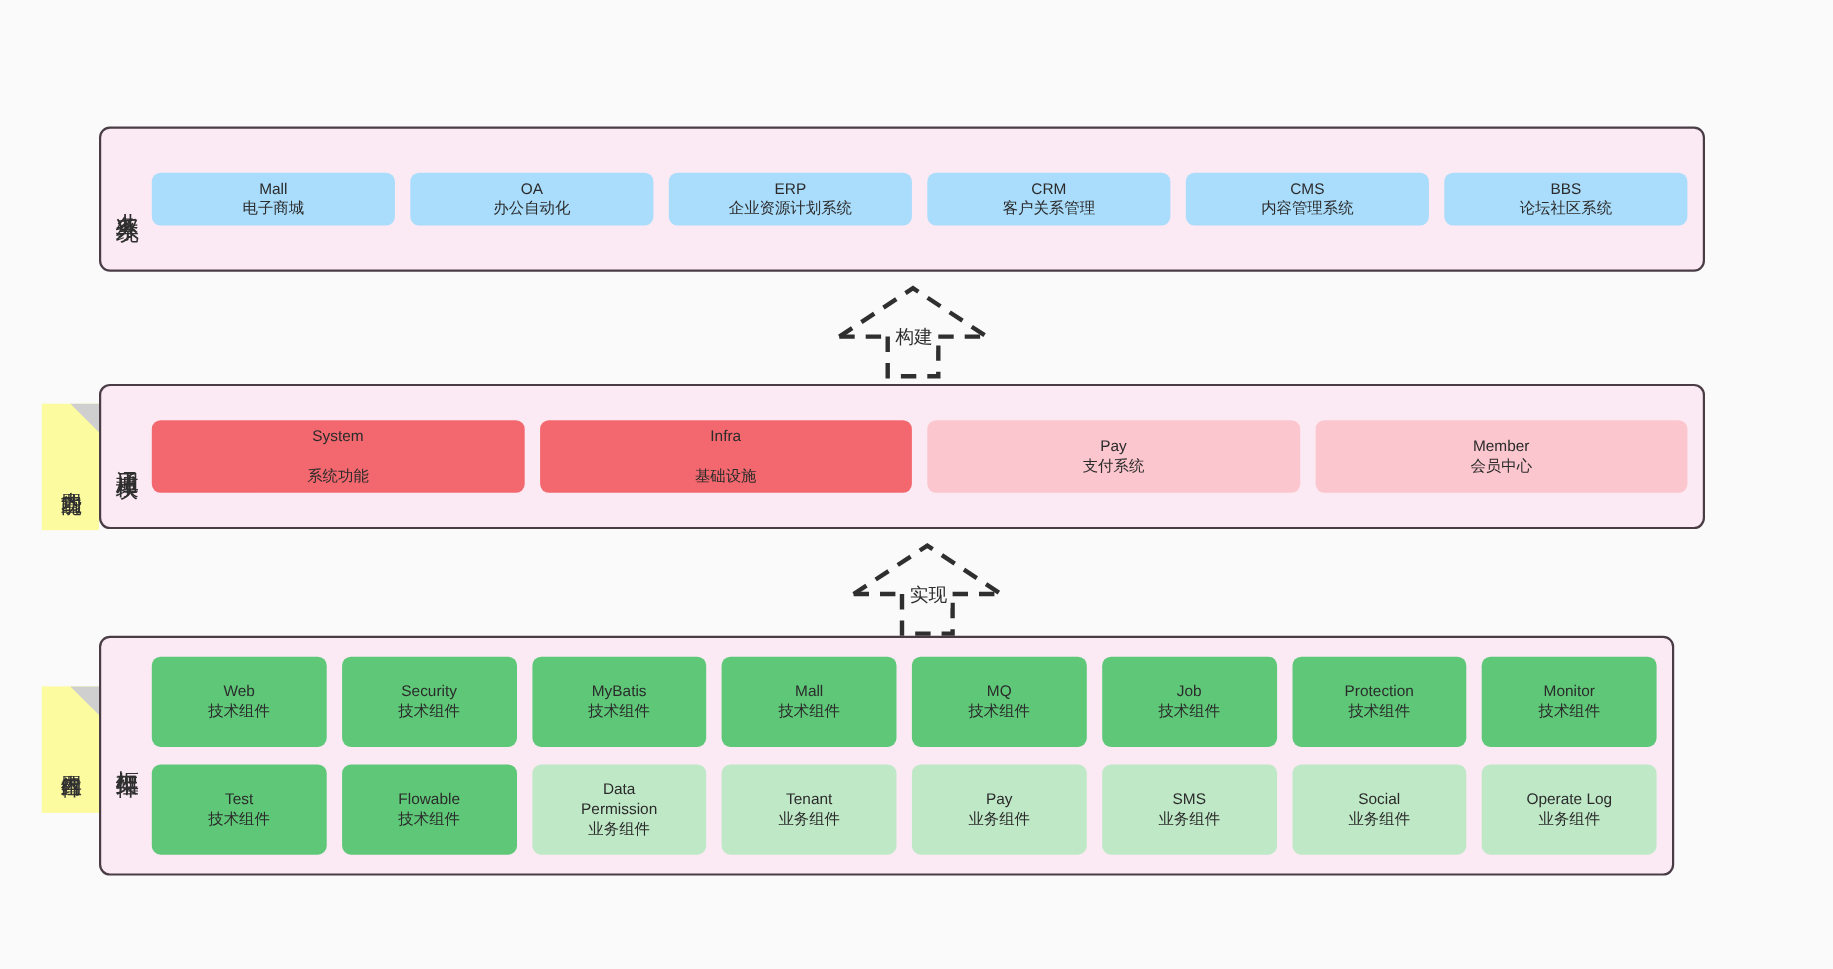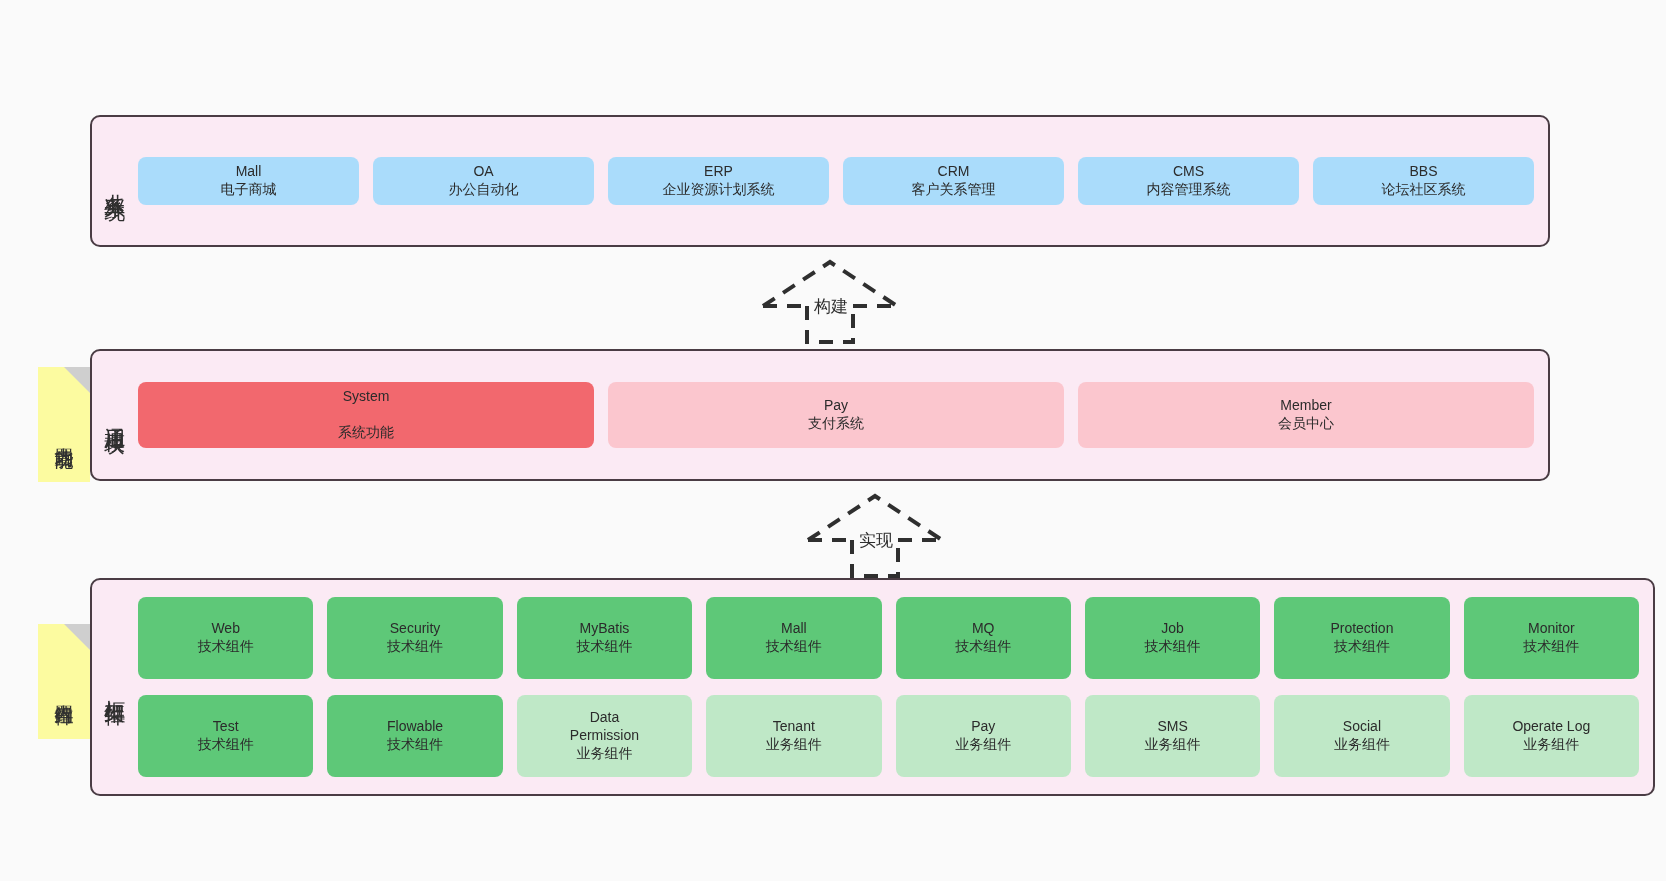"Infra" div.card { html: none -> <div> <span>Infra</span> <span>基础设施</span> </div> }
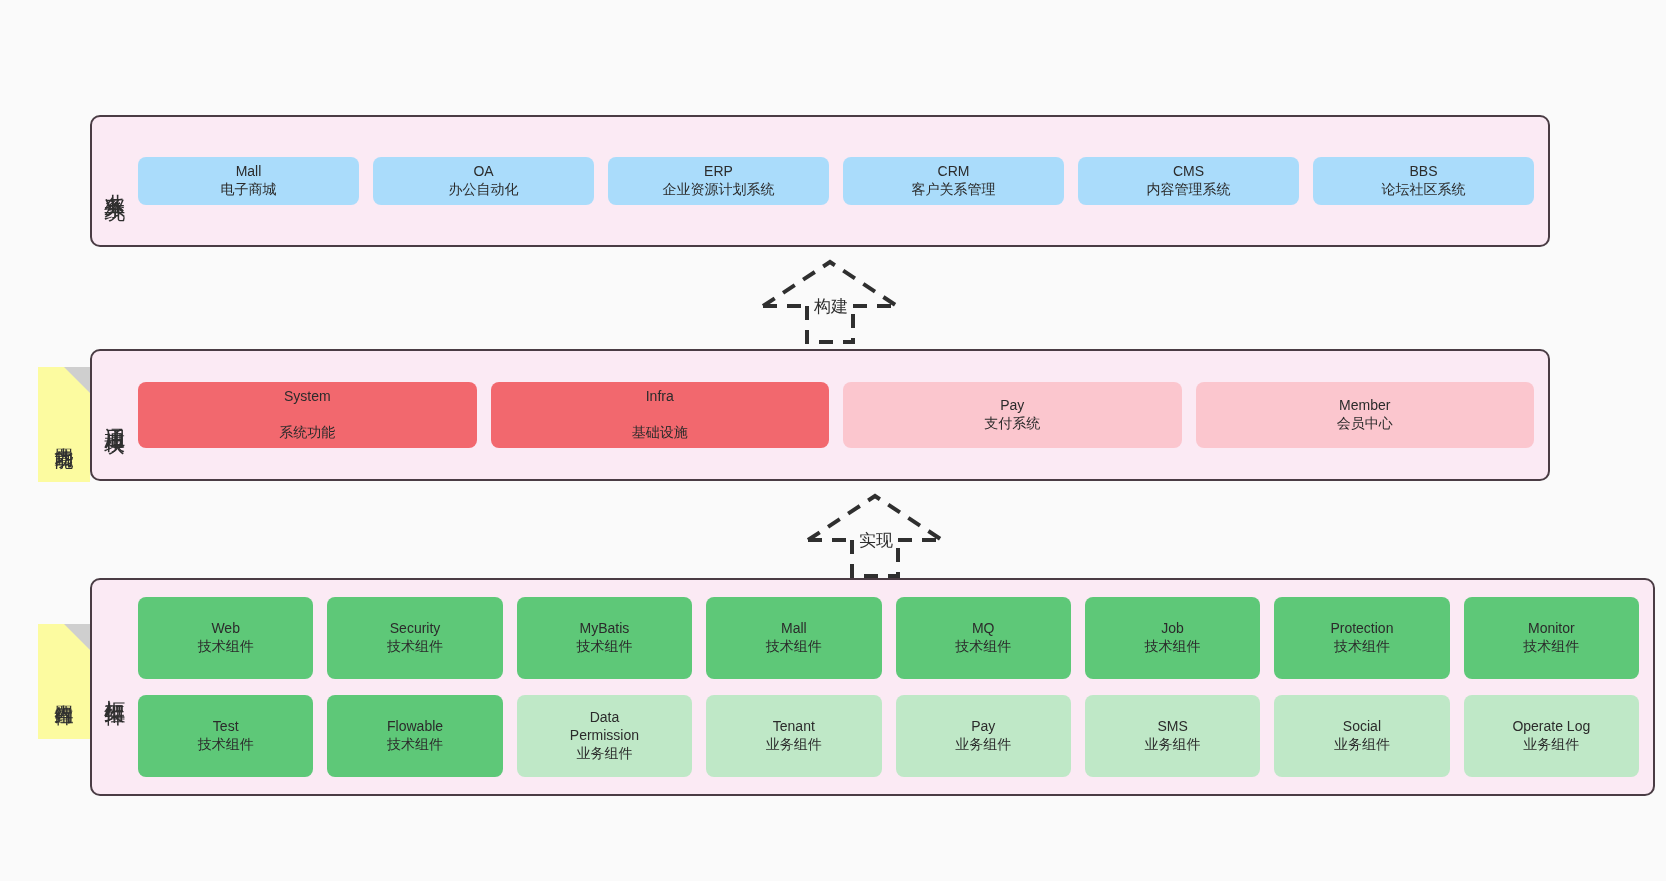"实现" div.arrow-wrap { left: 800px -> 768px }
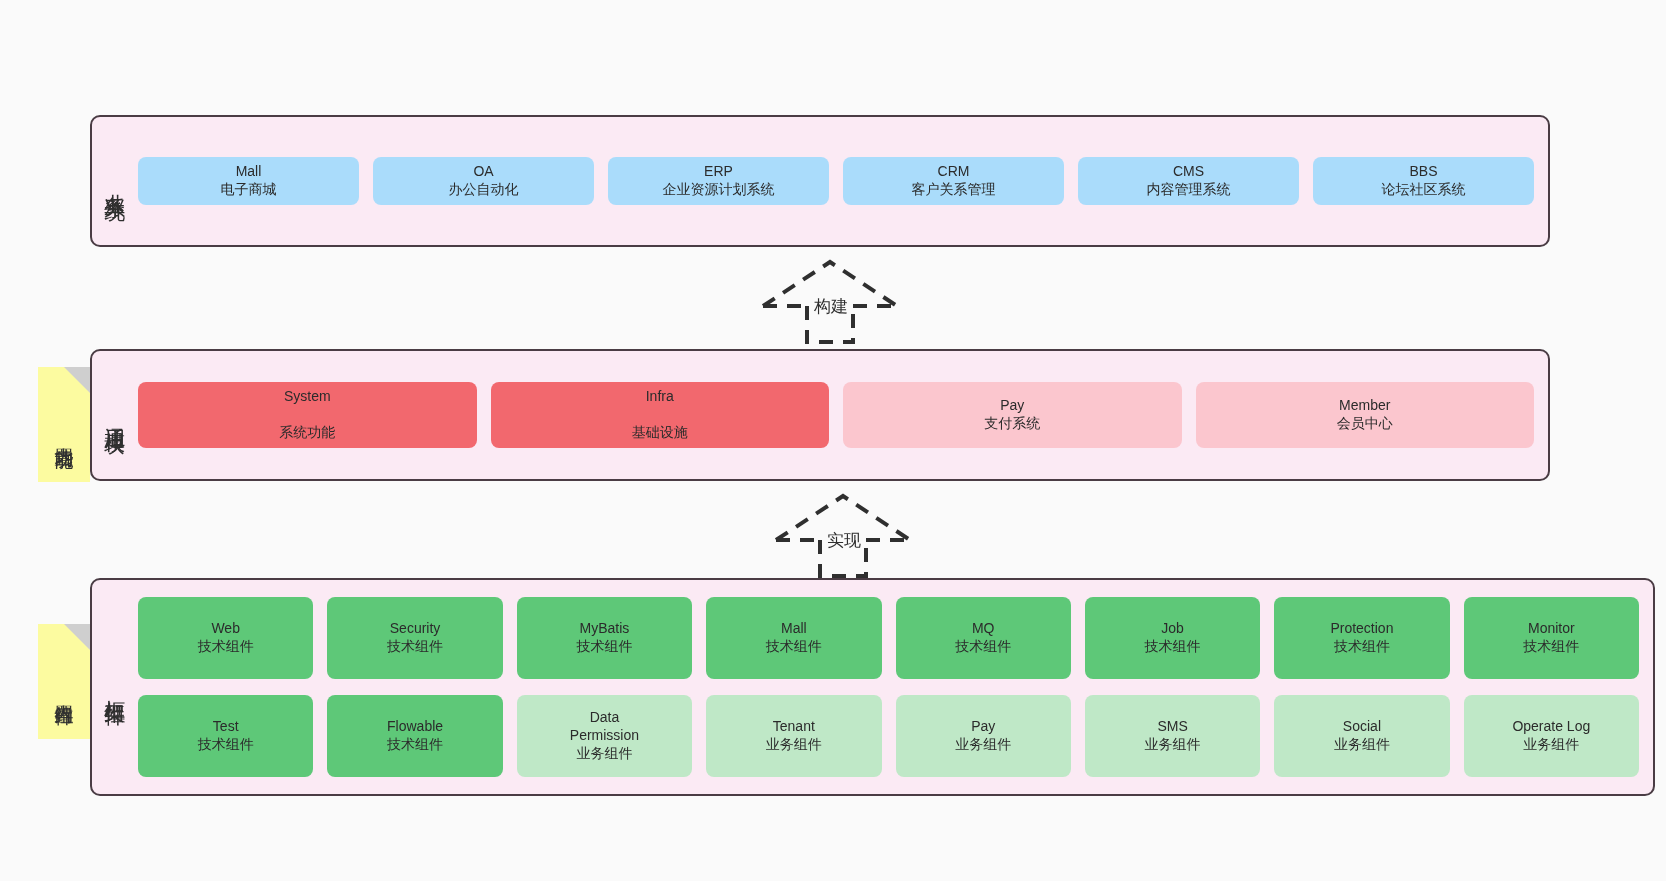"Web" div.layer { width: 1565px -> 1432px }
